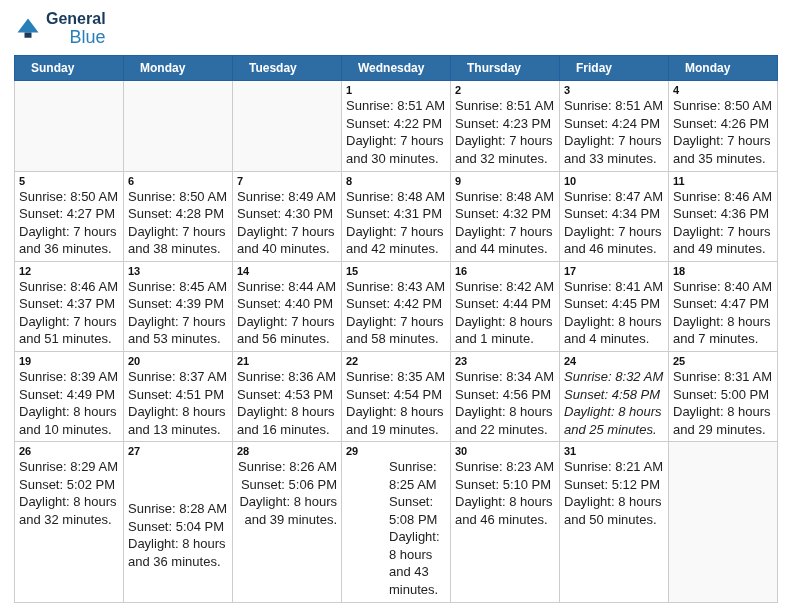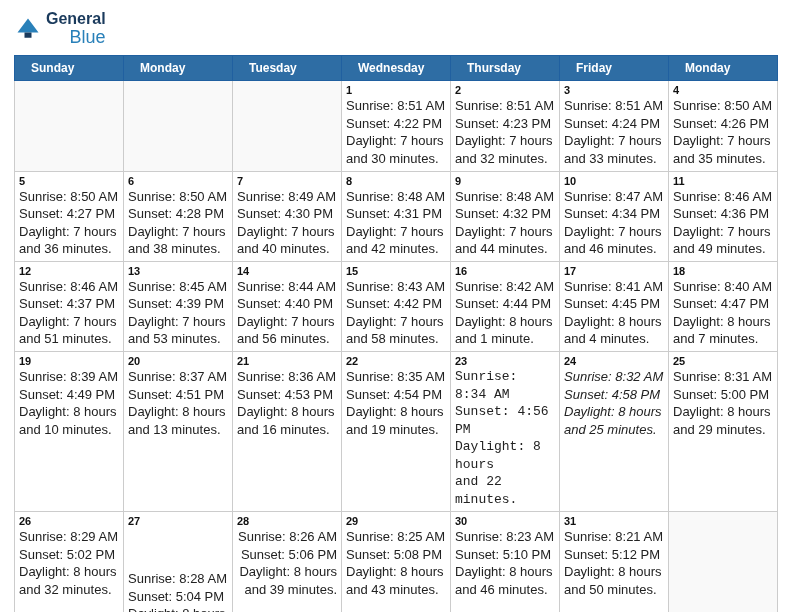"Sunrise: 8:34 AM" div.day-info { font-family: Liberation Mono, monospace -> none }
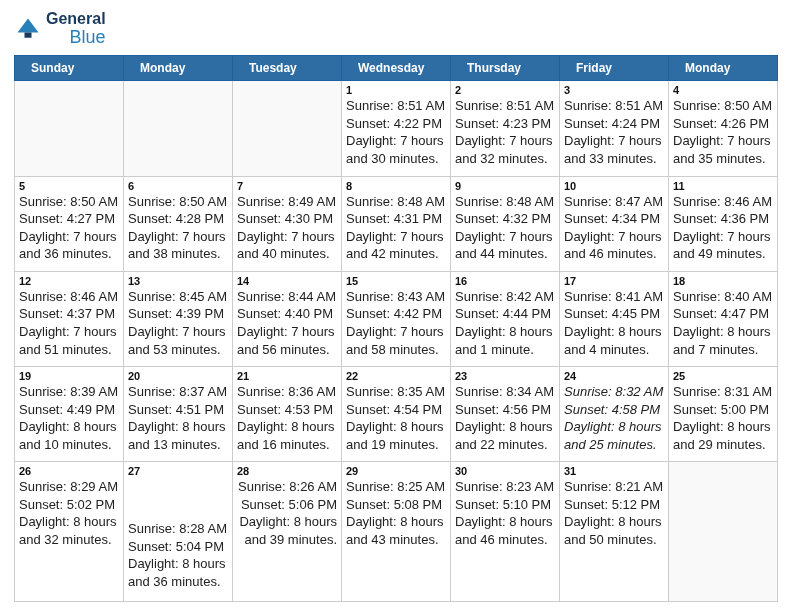"Sunrise: 8:25 AM" div.day-info { margin-left: none -> 43px }
